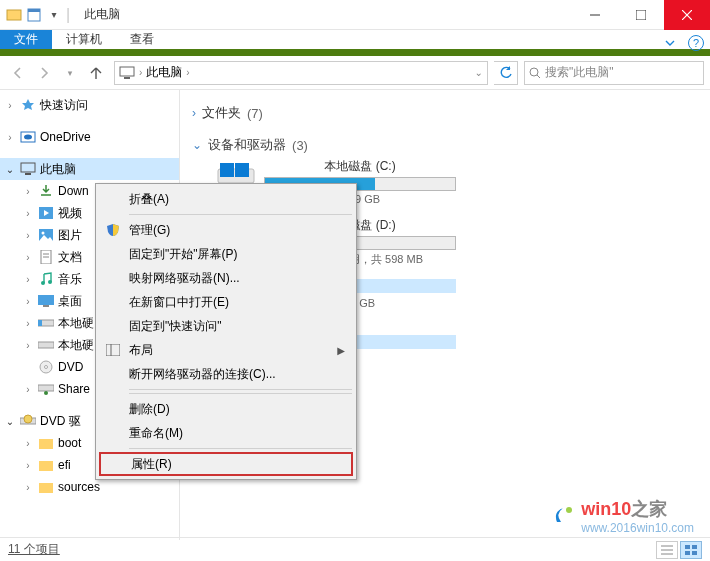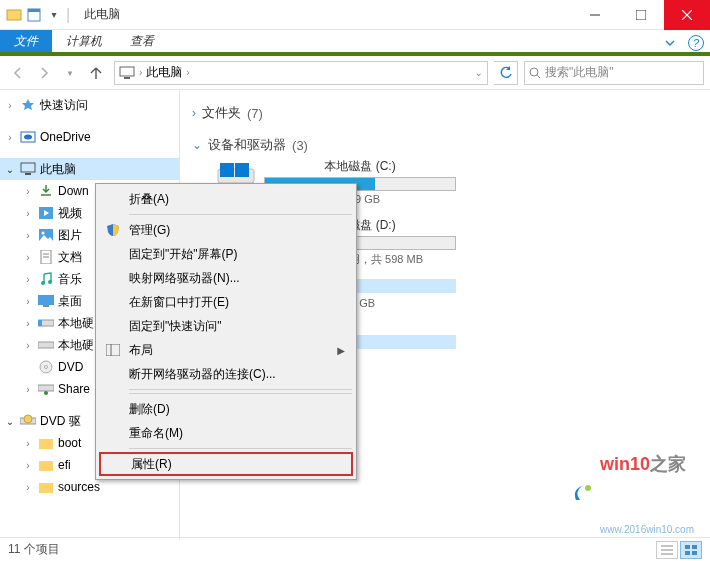"文件" .ribbon { border-bottom: 4px solid #4d7c0f -> 7px solid #4d7c0f; font-style: italic -> none }
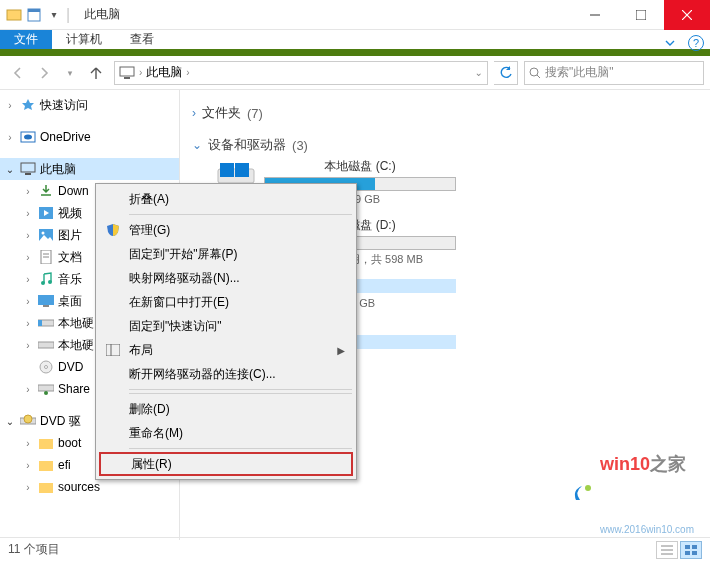"www.2016win10.com" .watermark .url { font-size: 10px -> 12px; margin-top: 48px -> none }
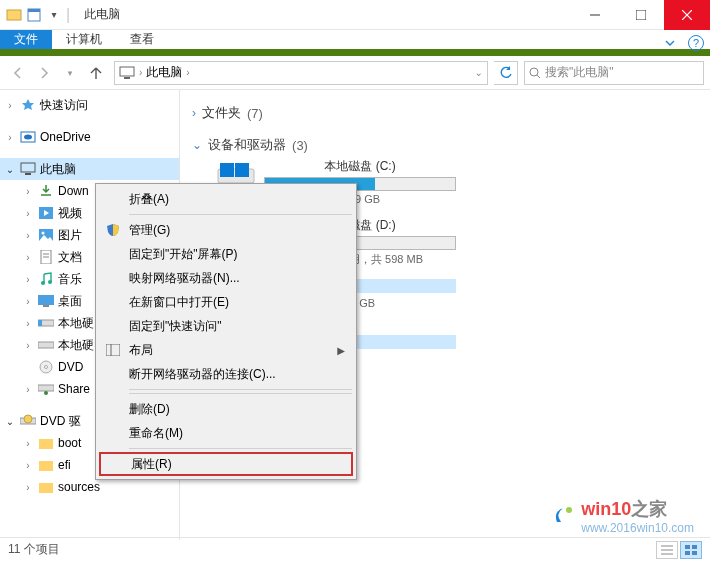"11 个项目" .status { text-decoration: none -> underline }
